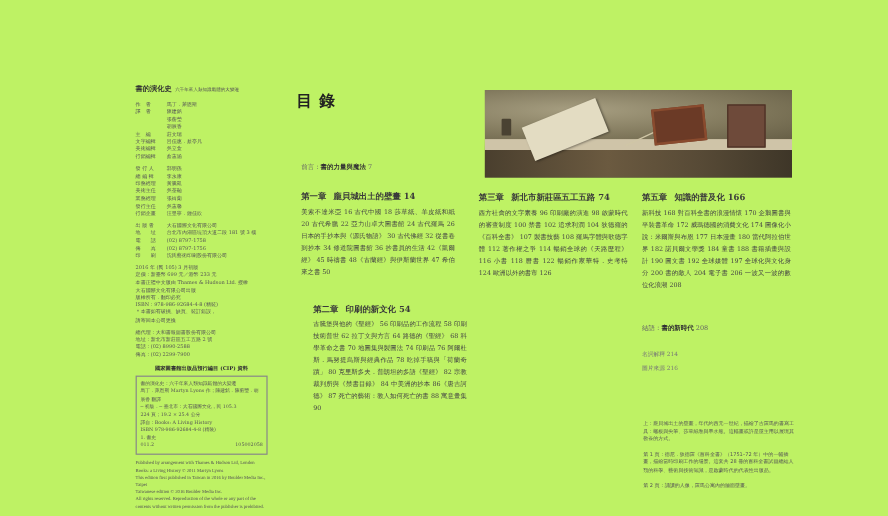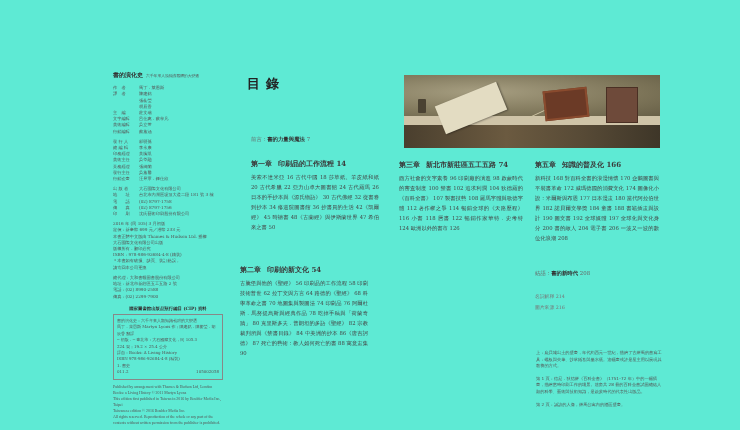"目錄" .spread { background: #5eead4 -> #bef264 }
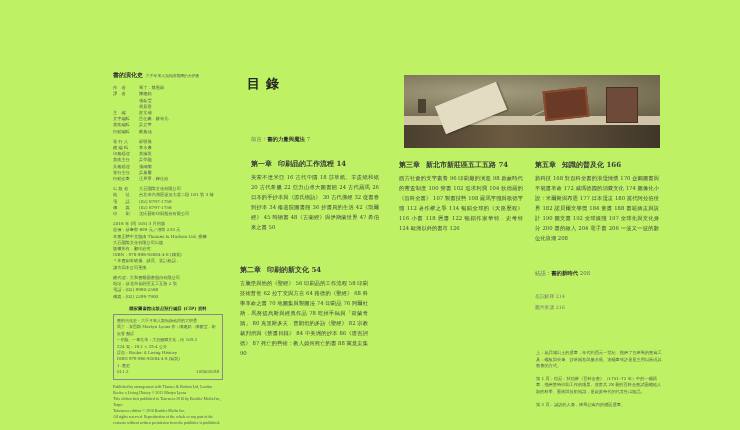"印刷品的工作流程" span { text: 印刷品的工作流程 -> 龐貝城出土的壁畫 }
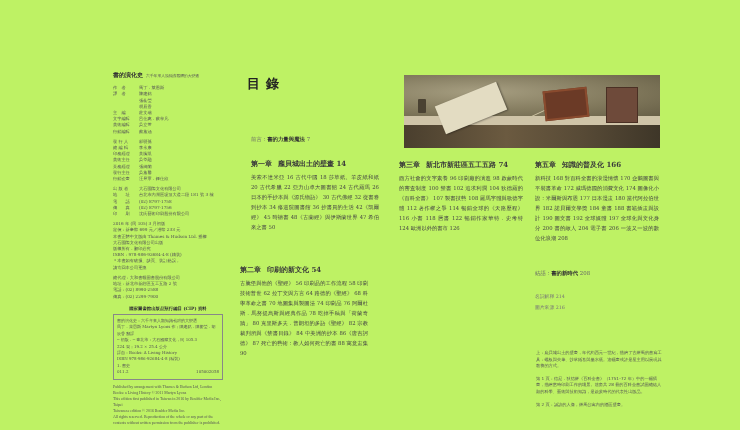"第二章 印刷的新文化 54" .ch2 { left: 240px -> 261px; margin-top: 12px -> none }
